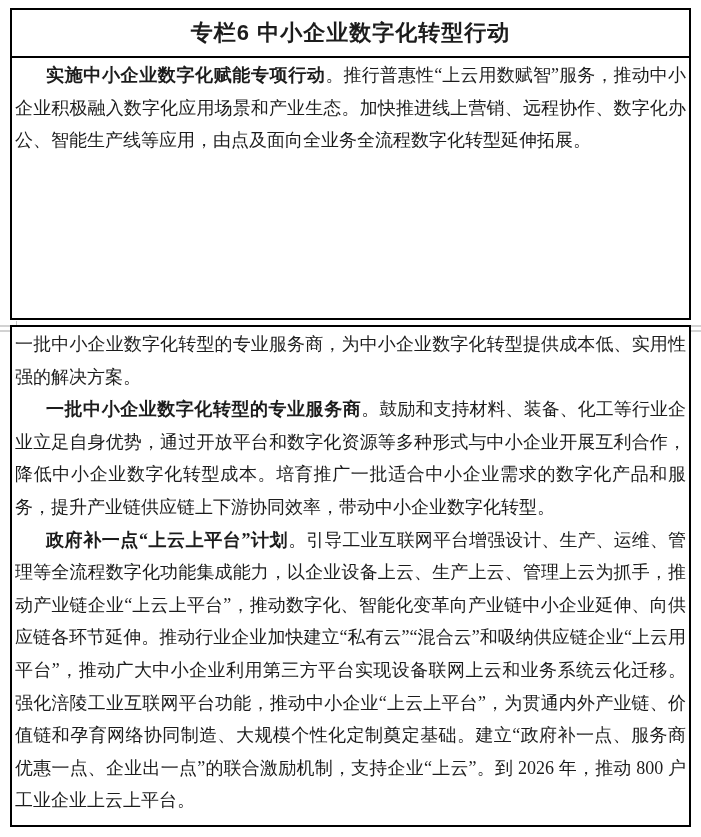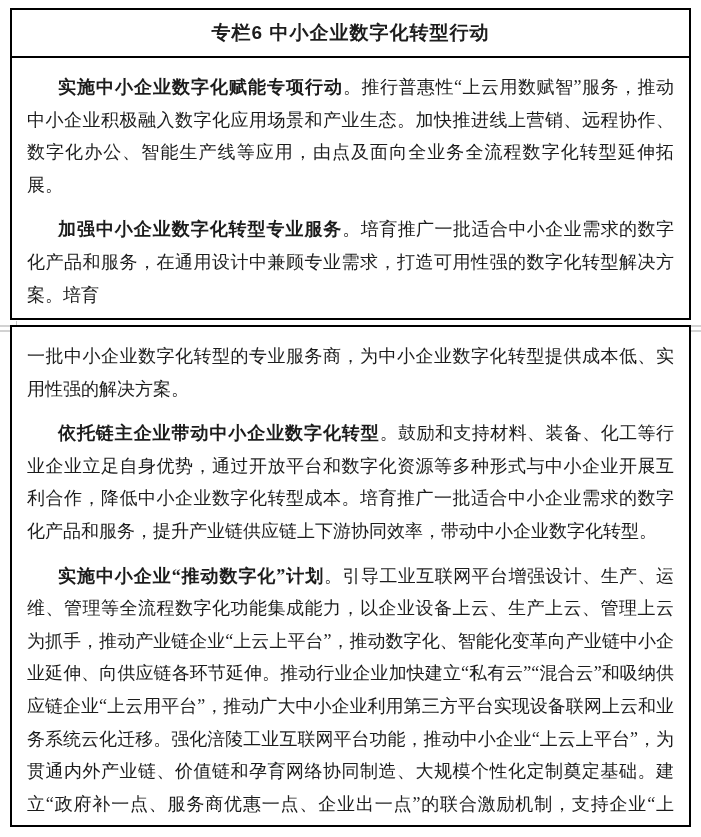"专栏6 中小企业数字化转型行动" .panel-title { font-size: 19px -> 22px }
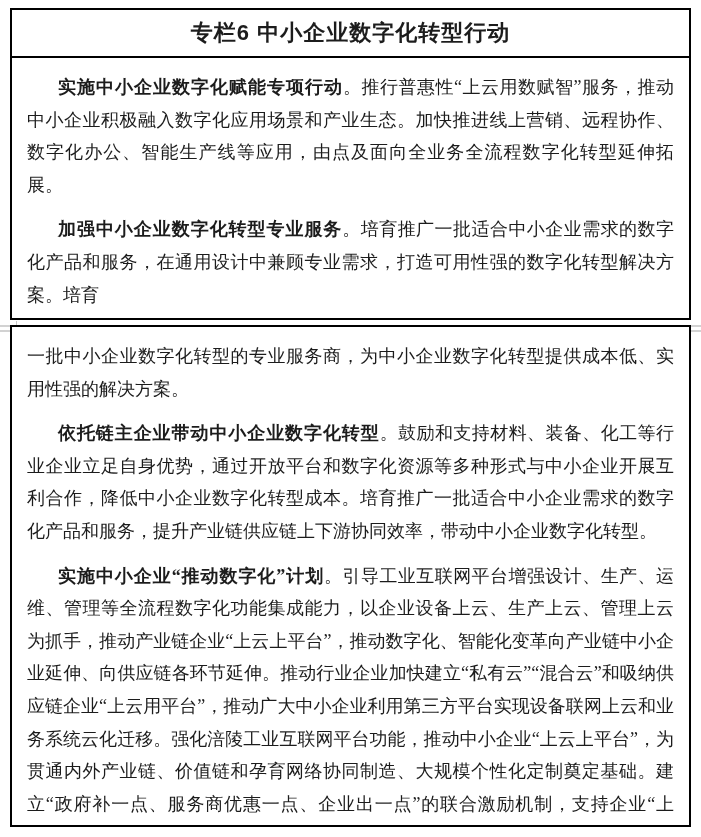"实施中小企业数字化赋能专项行动。推行普惠性“上云用数赋智”服务，推动中小企业积极" .para { margin: 12px -> 0 }
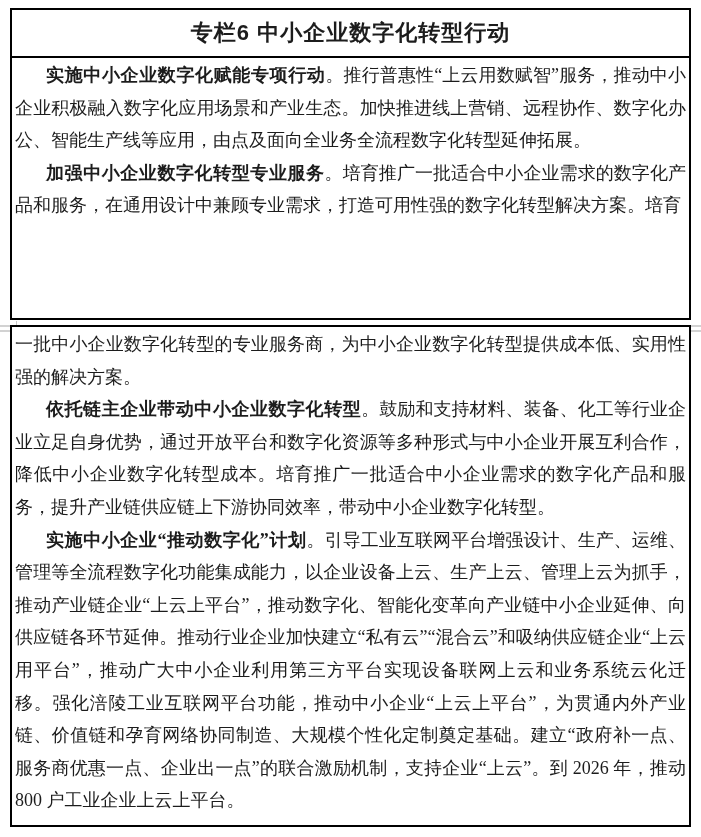"加强中小企业数字化转型专业服务。培育推广一批适合中小企业需求的数字化产品和服务，" p.para { html: <p><b>加强中小企业数字化转型专业服务</b><span>。培育推广一批适合中小企业需求的数字化产品和服务，在通用设计中兼顾专业需求，打造可用性强的数字化转型解决方案。培育</span></p> -> none }
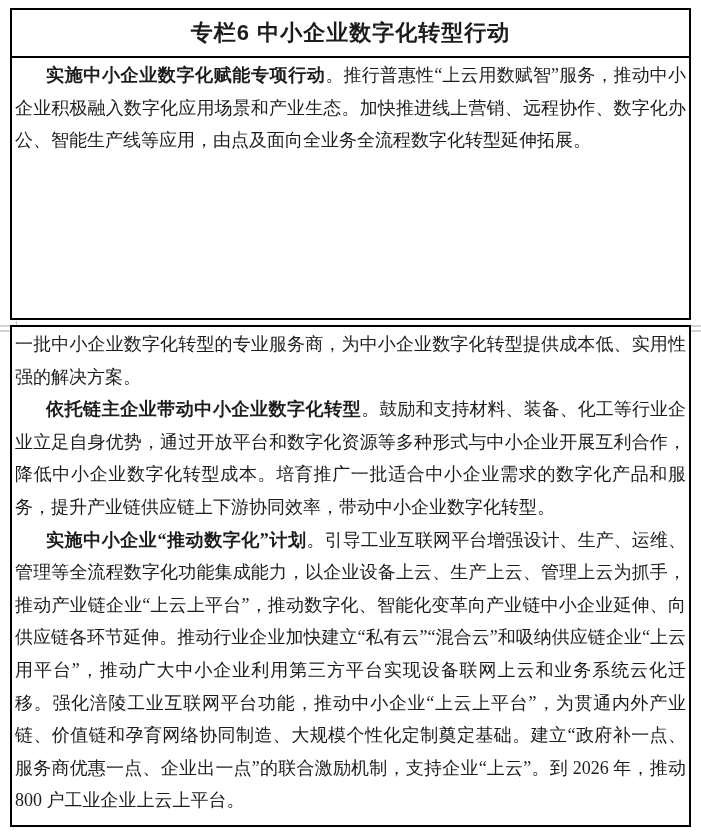"依托链主企业带动中小企业数字化转型" b { text: 依托链主企业带动中小企业数字化转型 -> 一批中小企业数字化转型的专业服务商 }
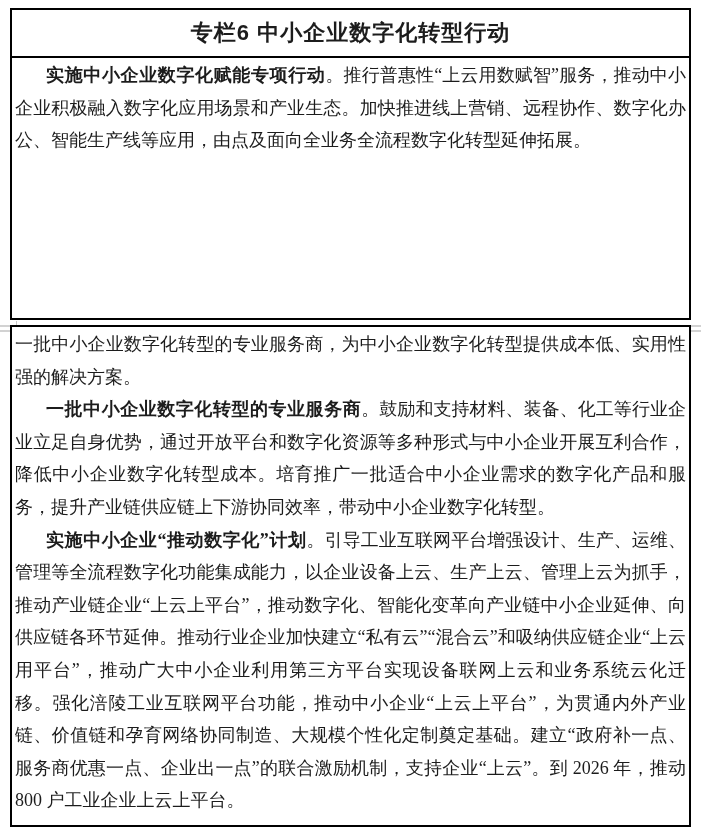"实施中小企业“推动数字化”计划" b { text: 实施中小企业“推动数字化 -> 政府补一点“上云上平台 }
